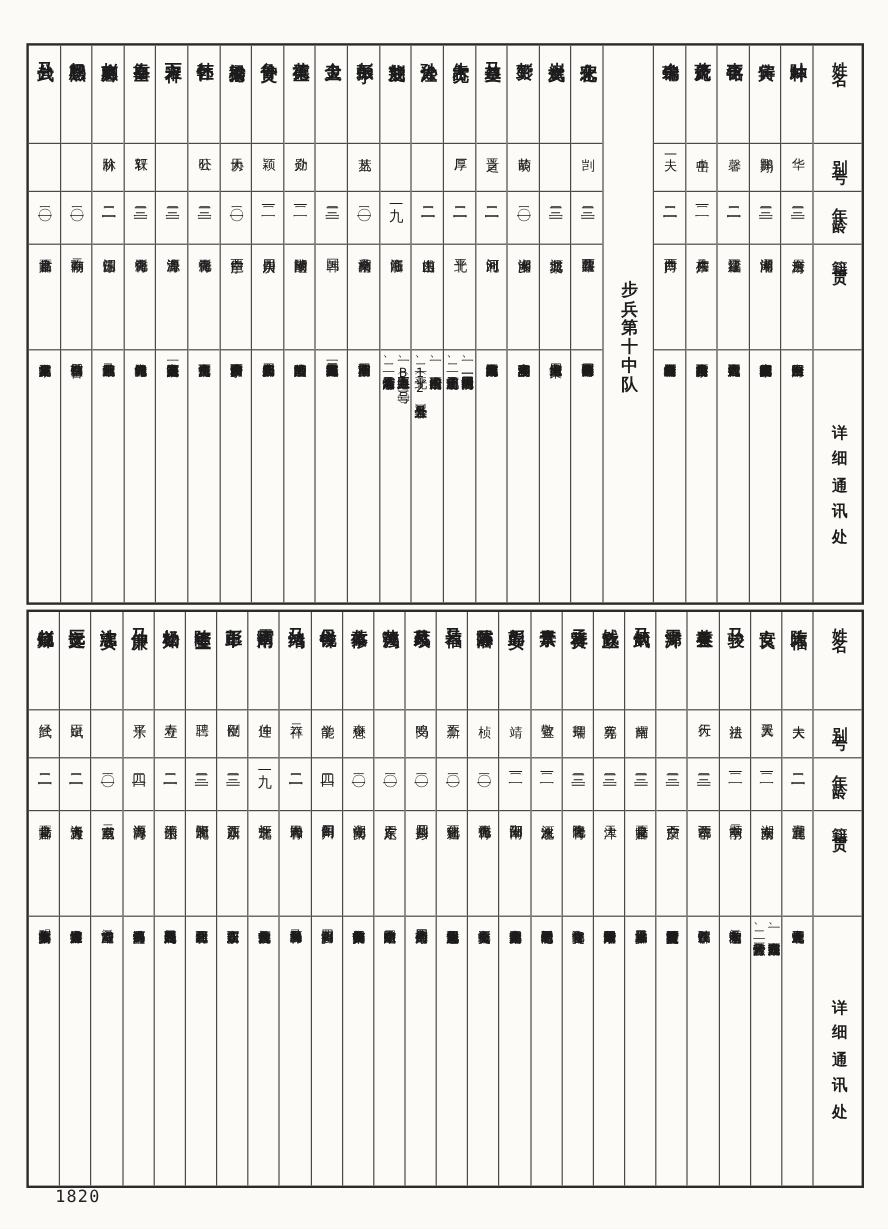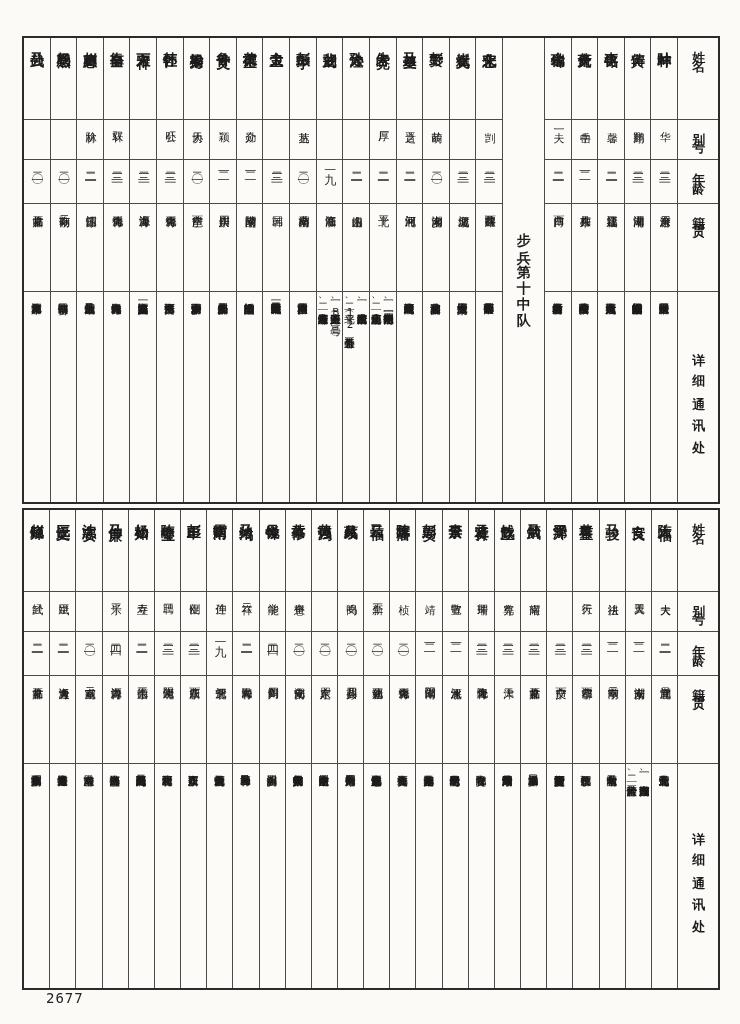"2677" div.page-number { text: 2677 -> 1820 }
